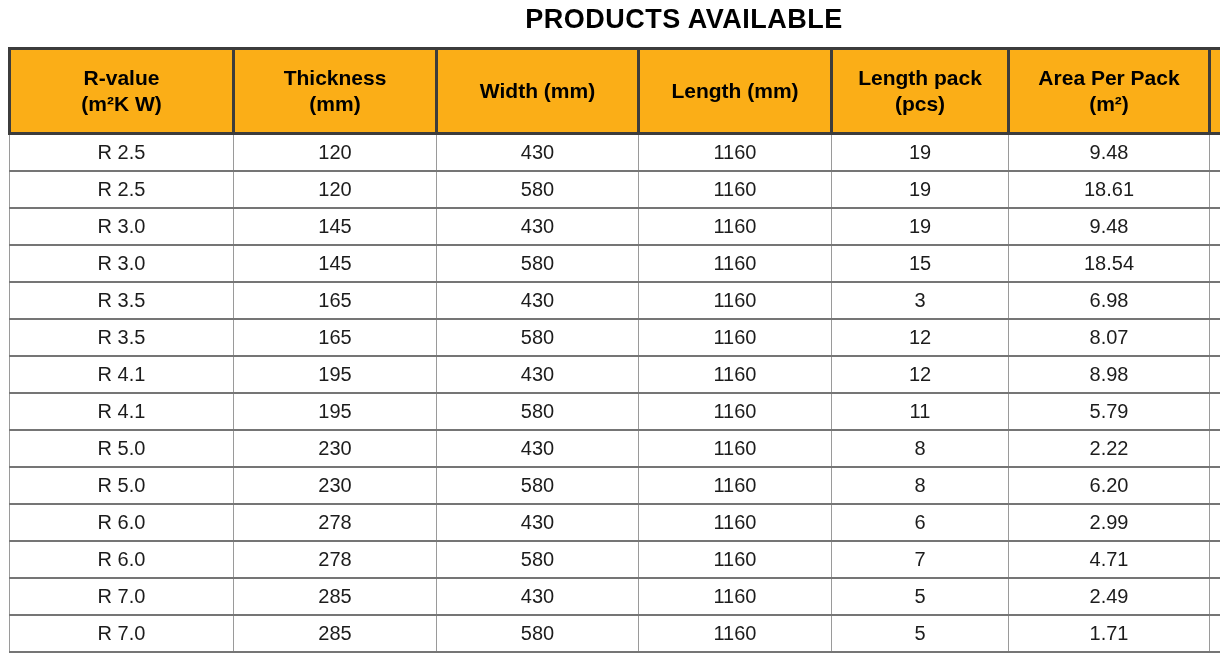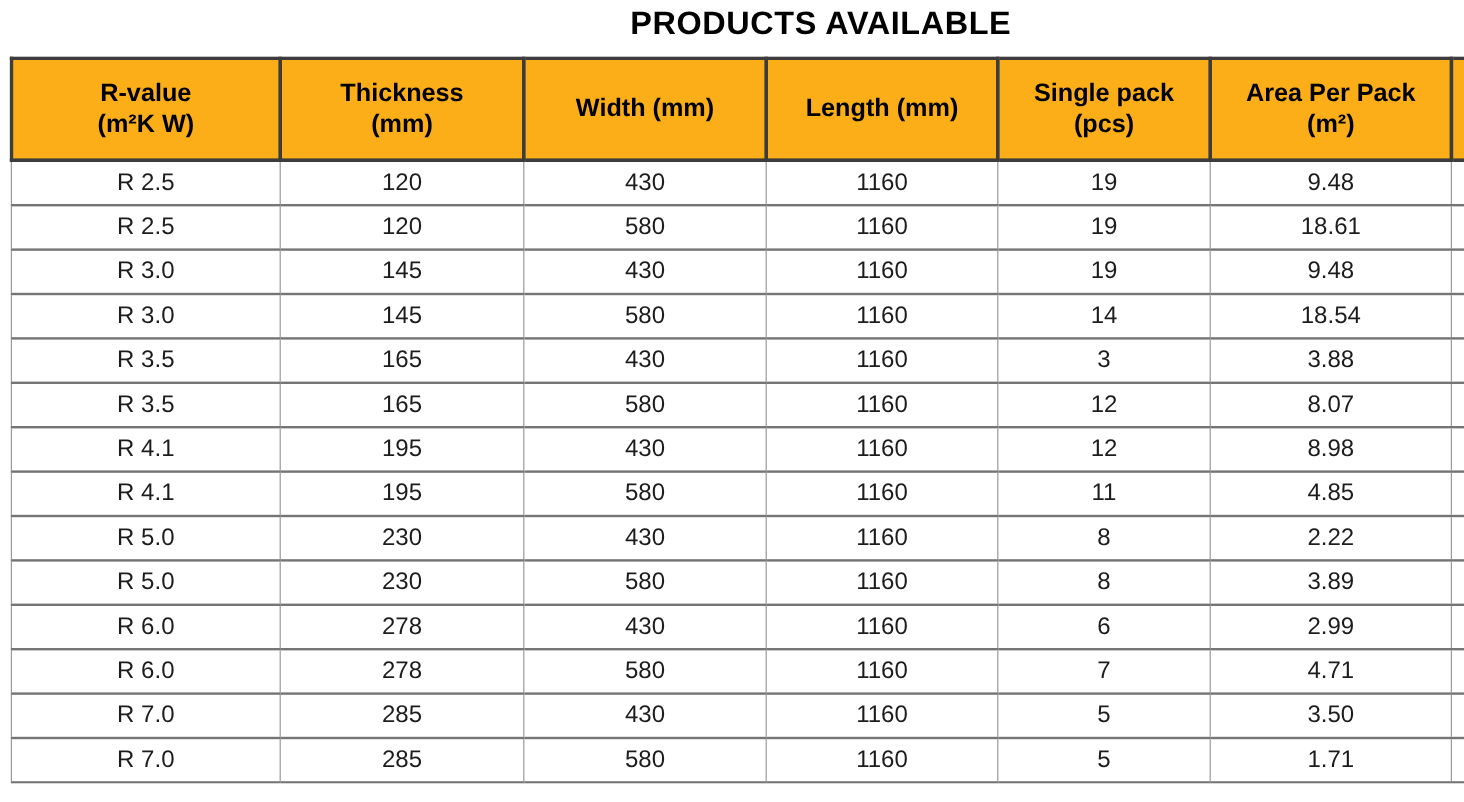"Single pack" div { text: Single -> Length }
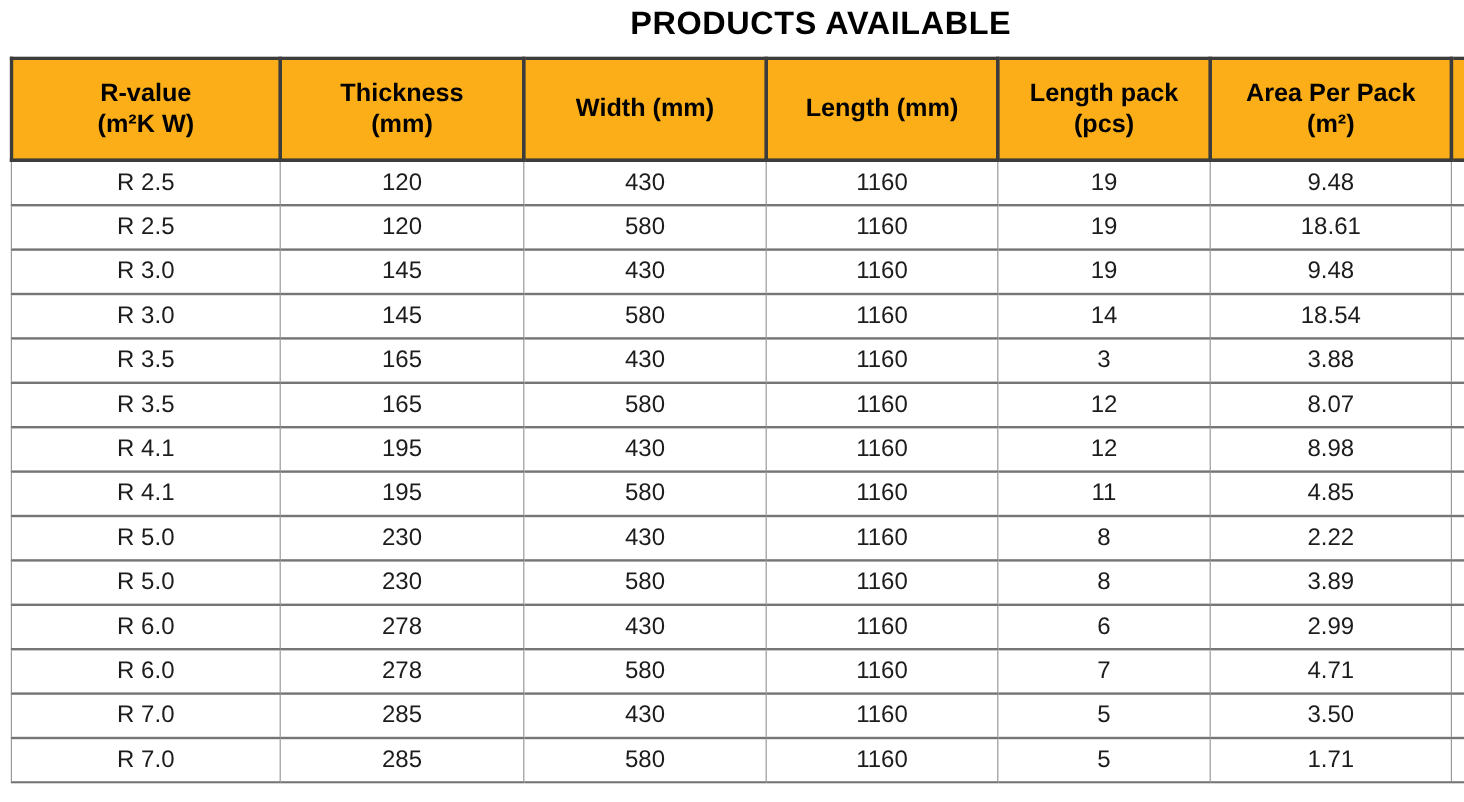"14" td { text: 14 -> 15 }
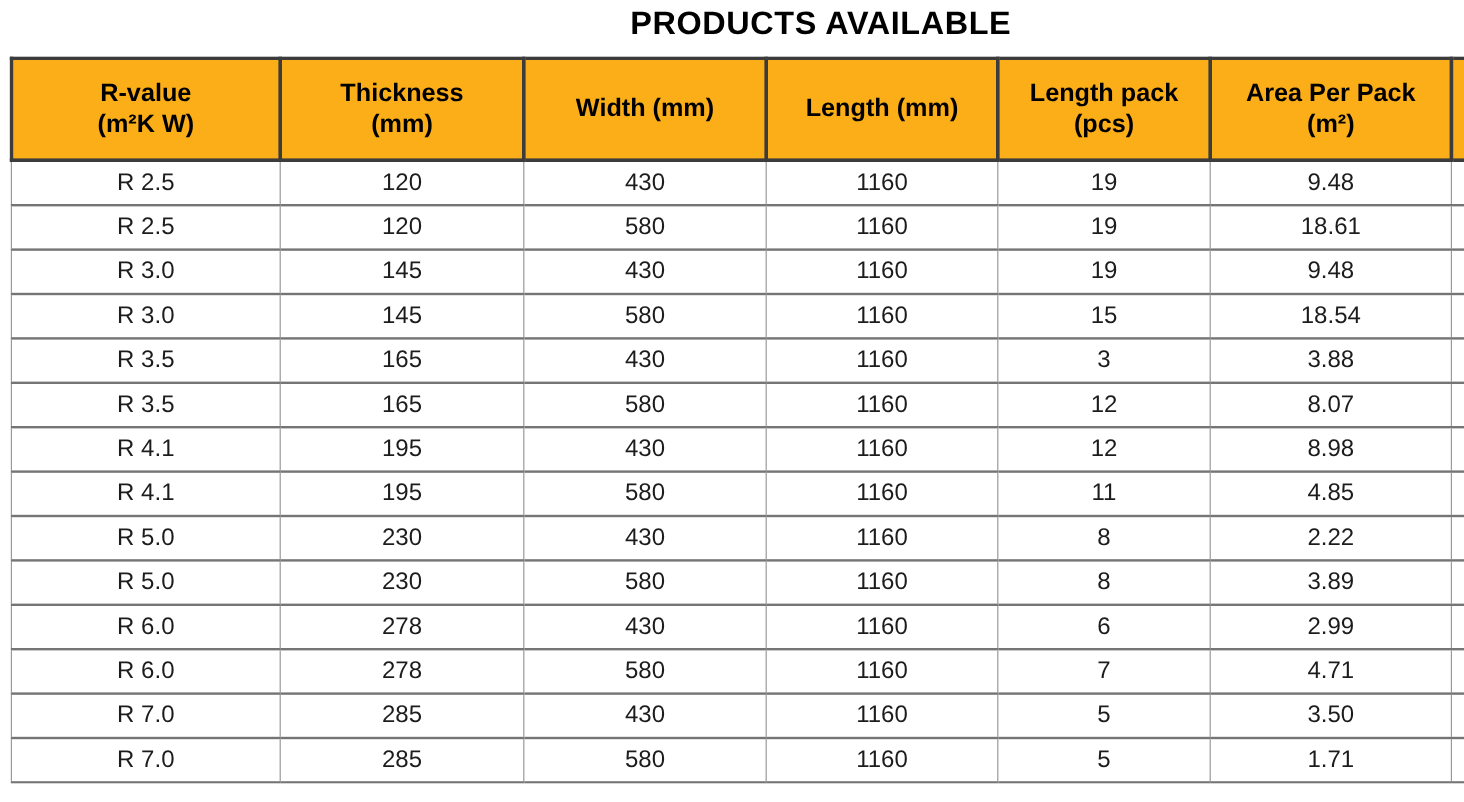"3.88" td { text: 3.88 -> 6.98 }
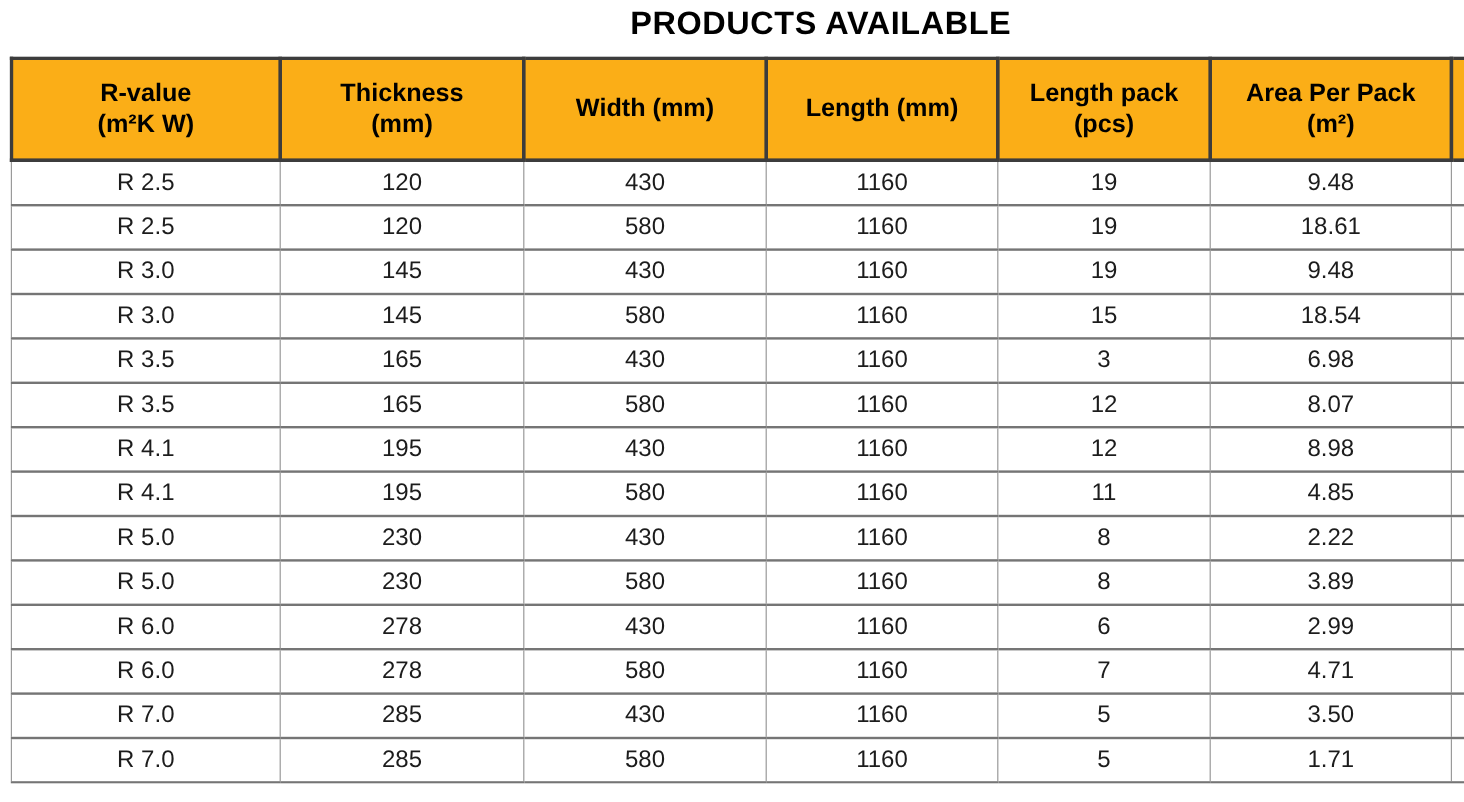"4.85" td { text: 4.85 -> 5.79 }
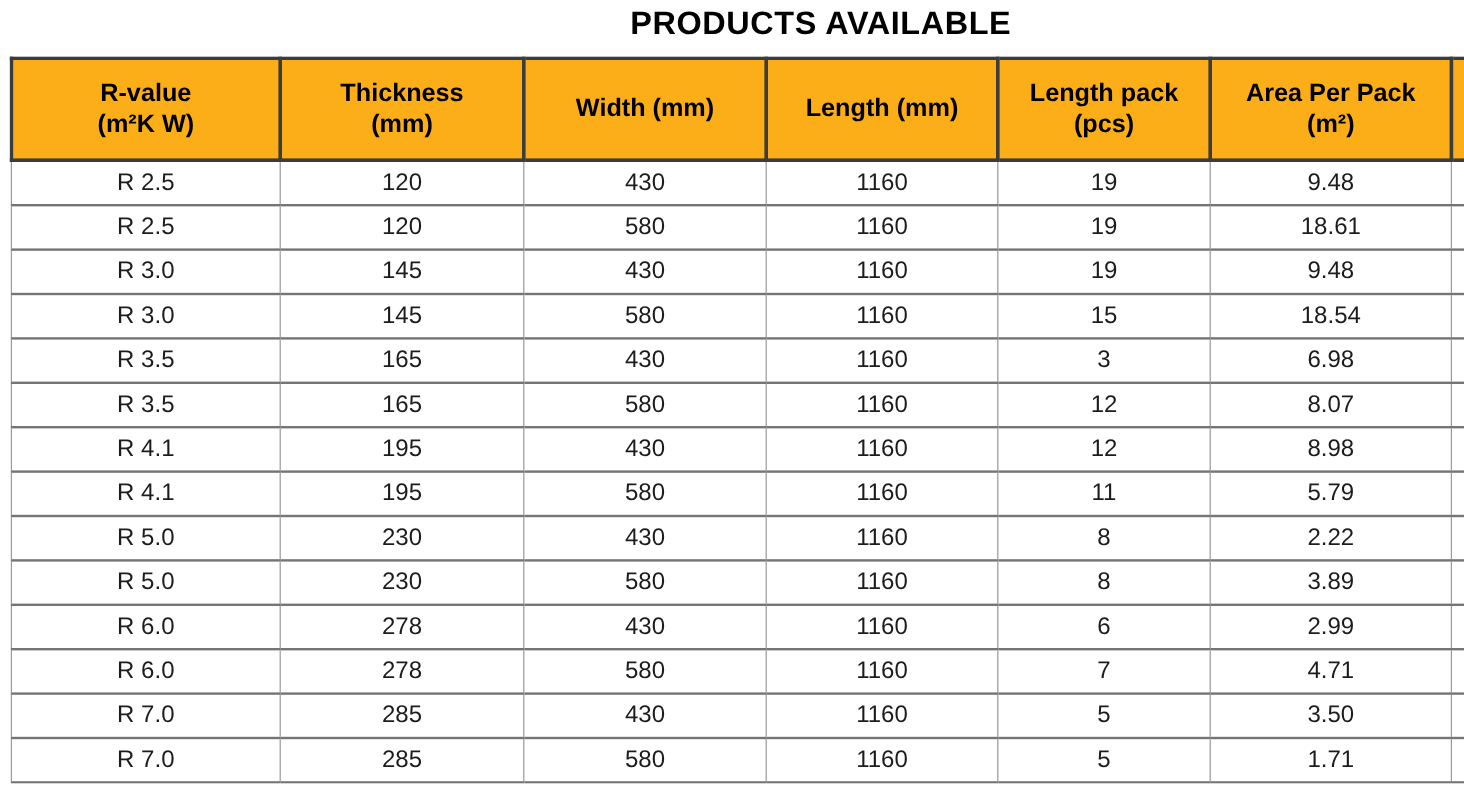"3.89" td { text: 3.89 -> 6.20 }
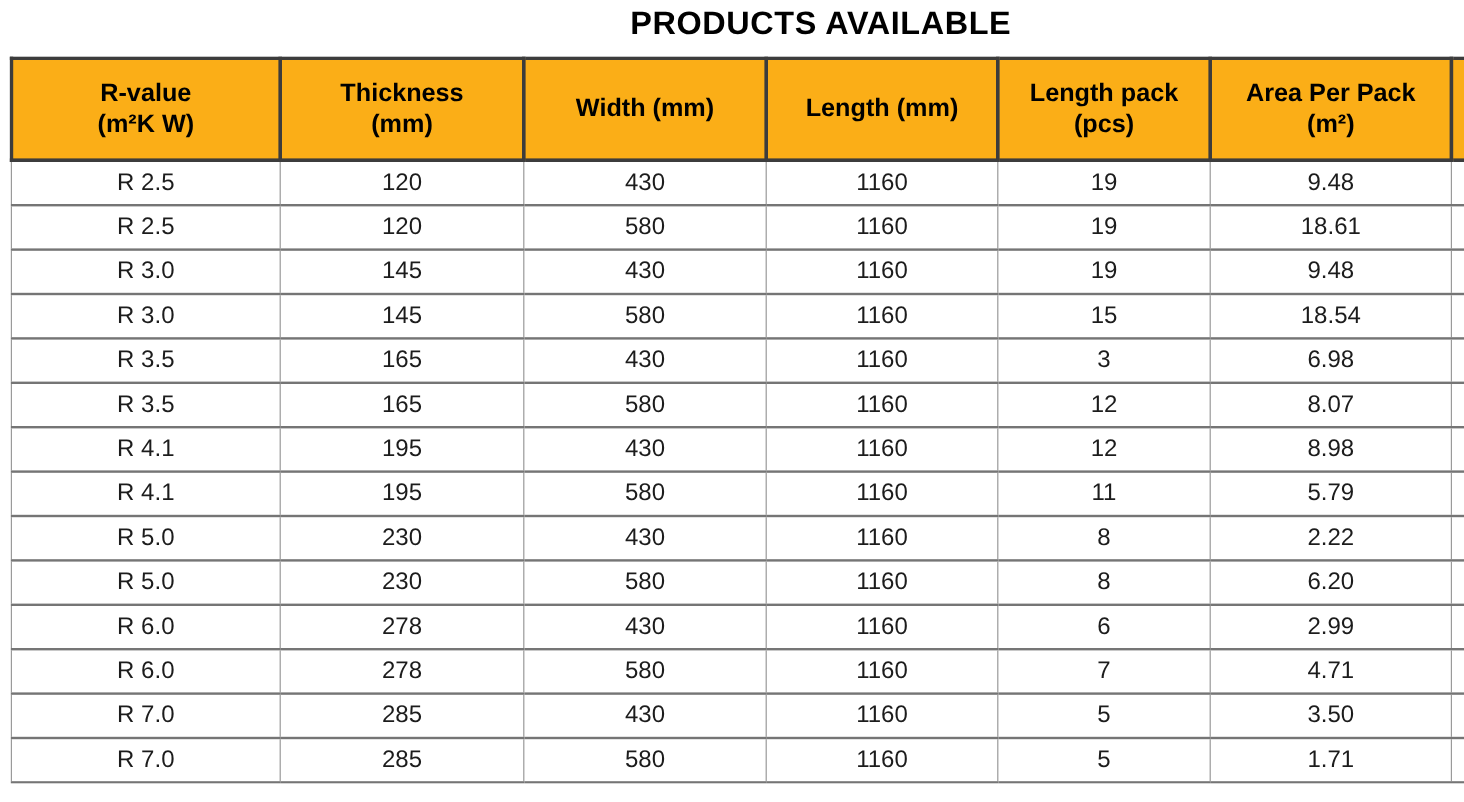"3.50" td { text: 3.50 -> 2.49 }
